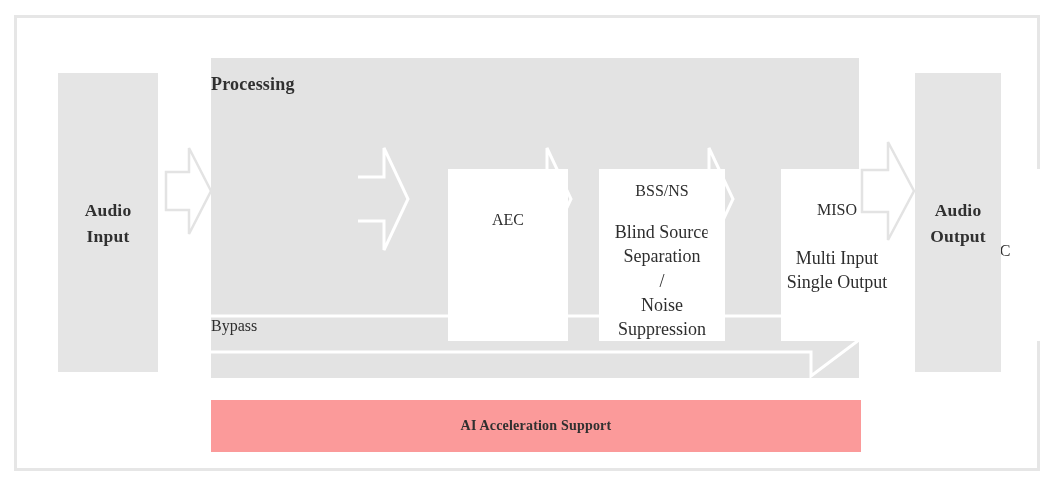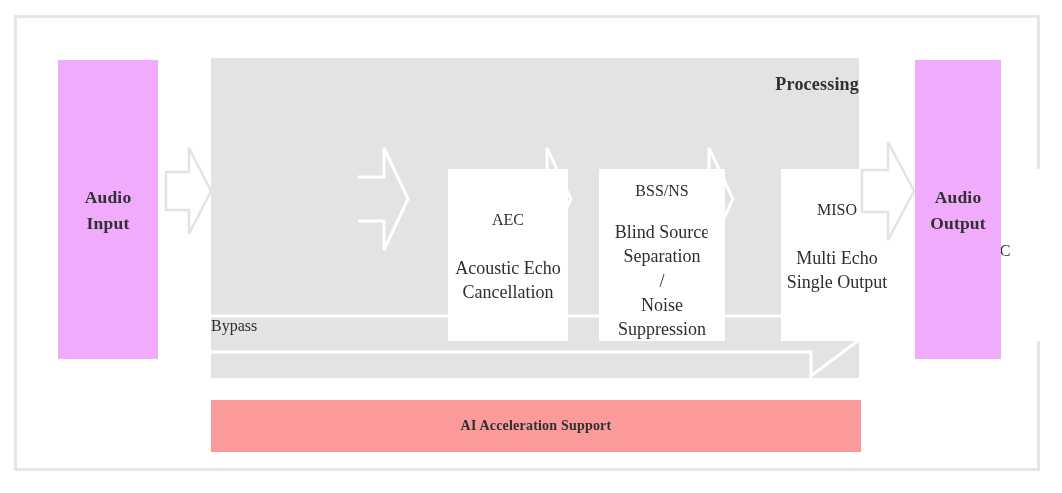"Processing" #processing-title { text-align: right -> left }
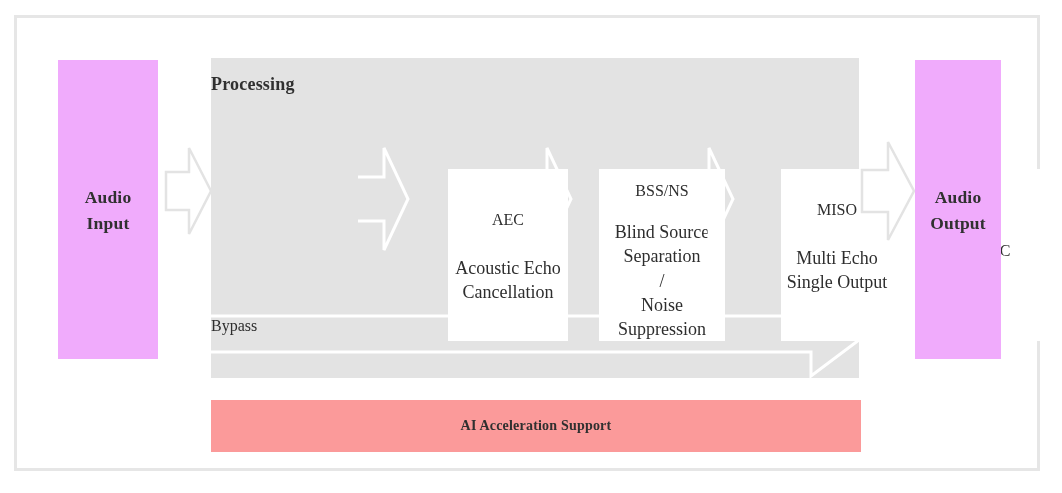"Audio" .gray-block { background: #f0abfc -> #e5e5e5; margin-top: none -> 13px }
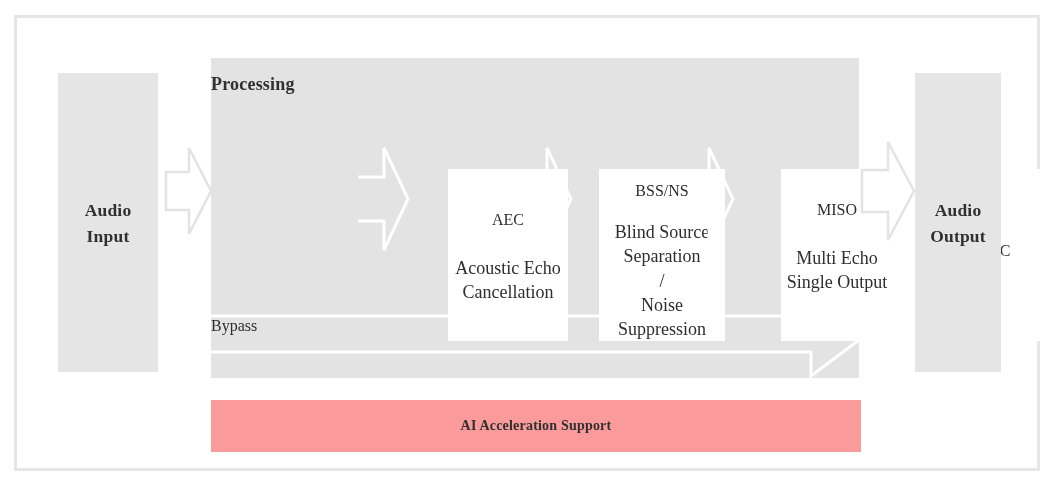"Acoustic Echo" div.stage-sub { html: <div> <span>Acoustic Echo</span> <span>Cancellation</span> </div> -> none }
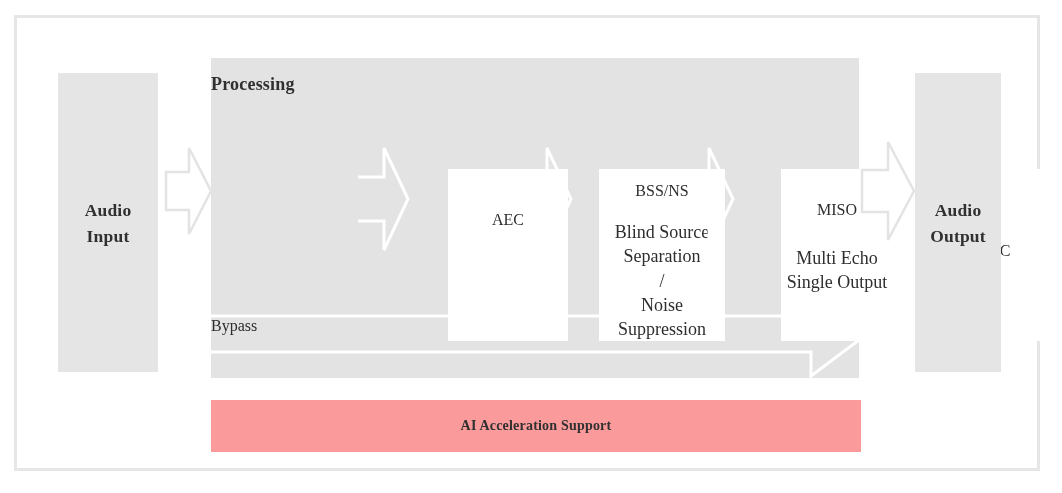"Multi Echo" span.sl { text: Echo -> Input }
